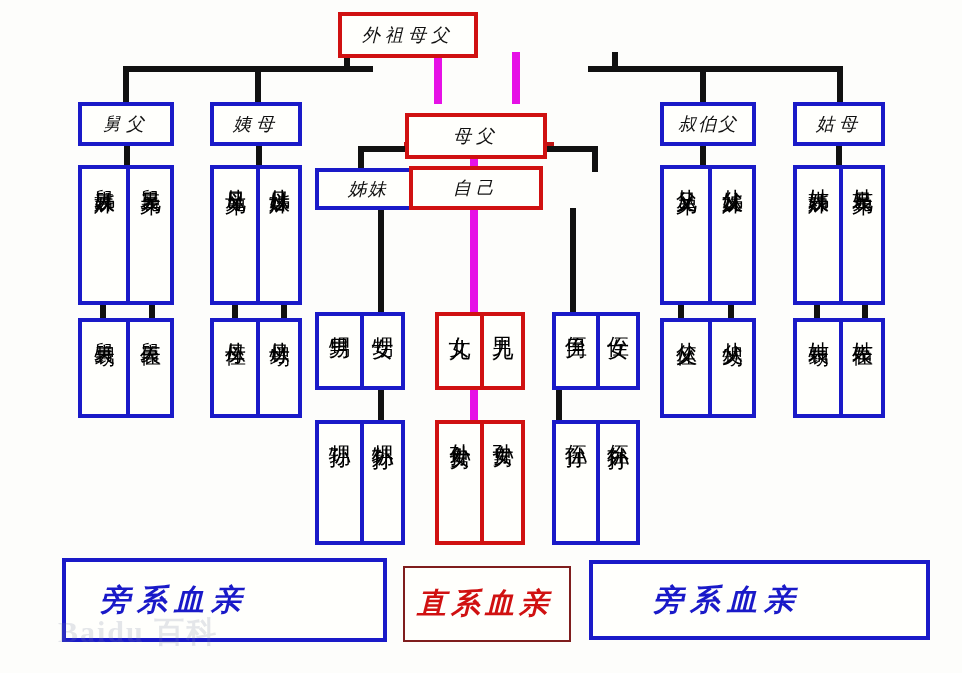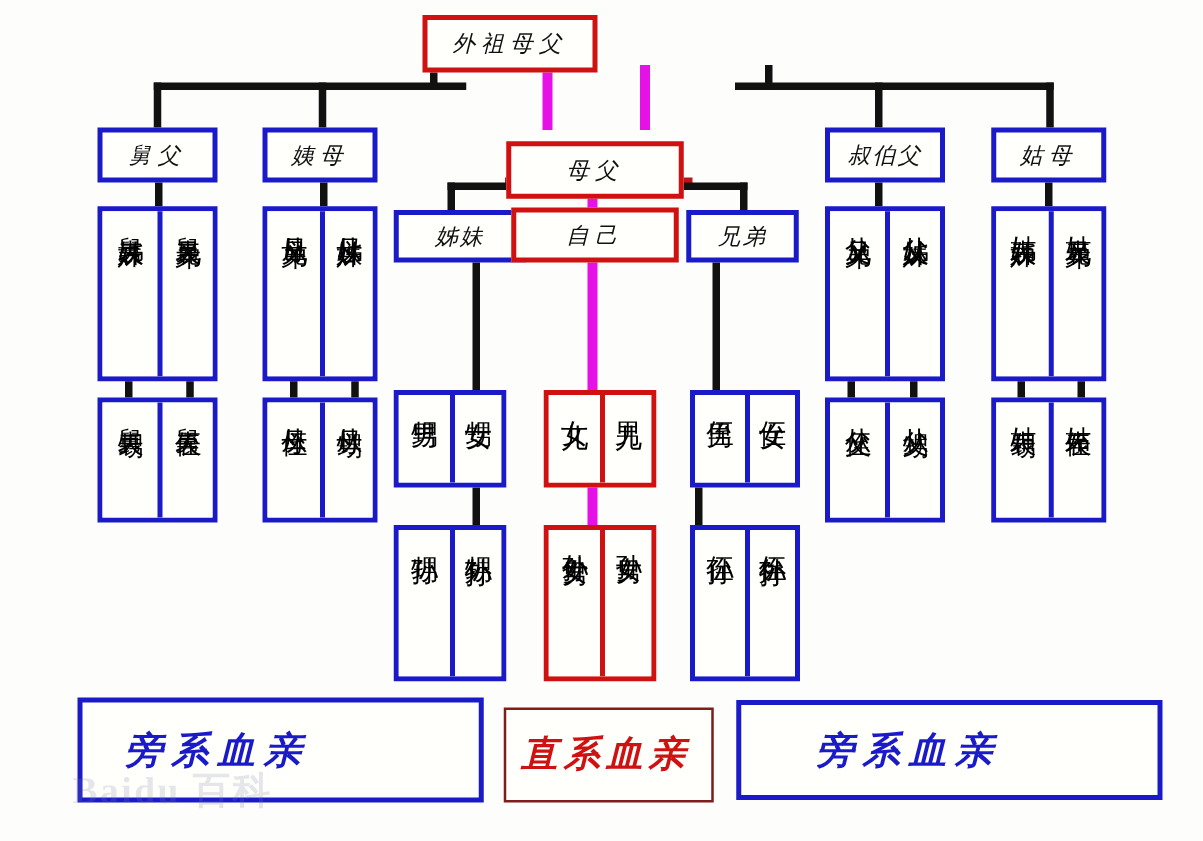"兄弟" div.box { html: <div> <span>兄弟</span> </div> -> none }
